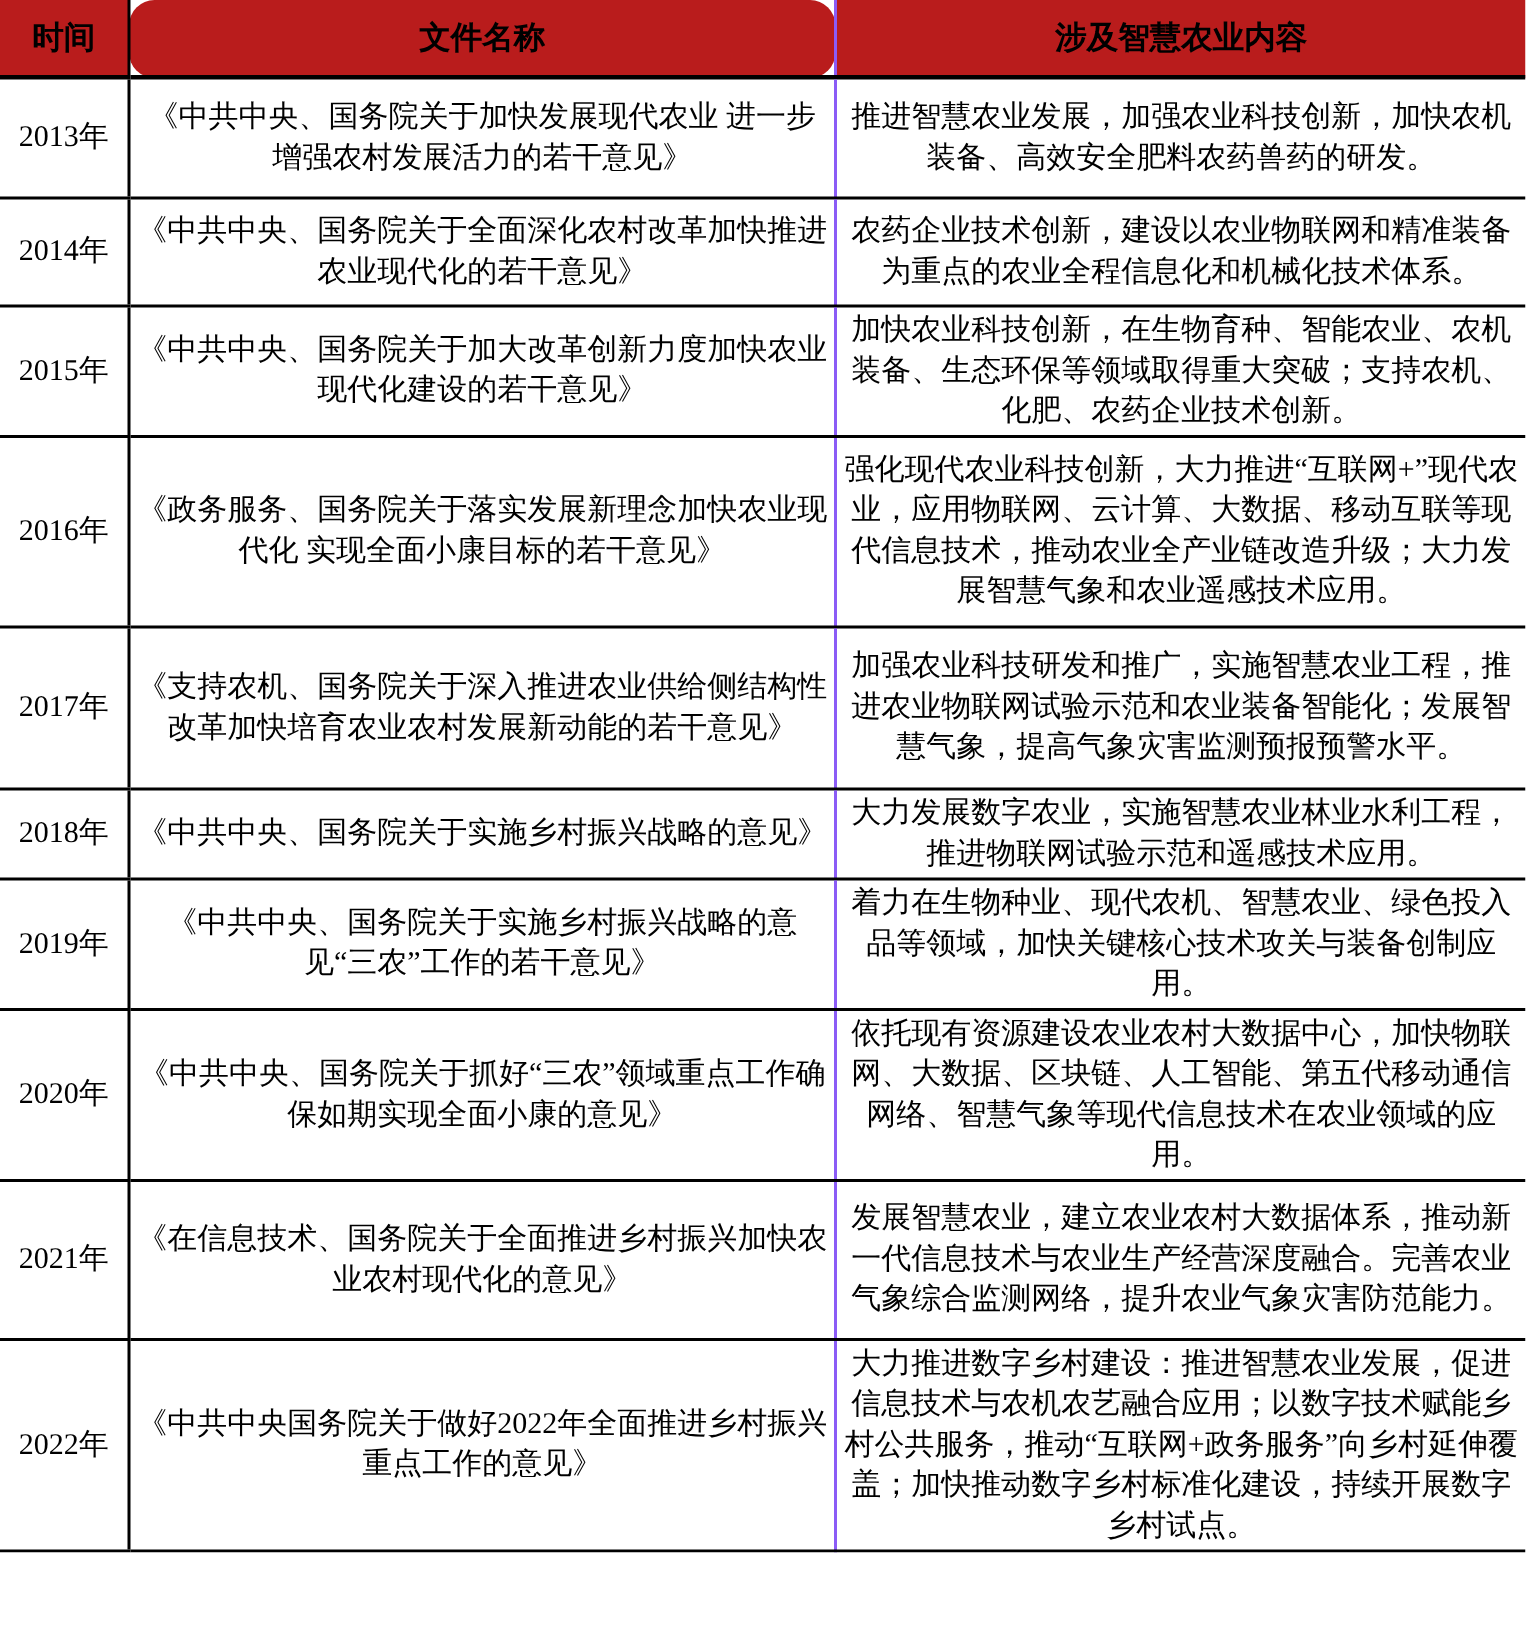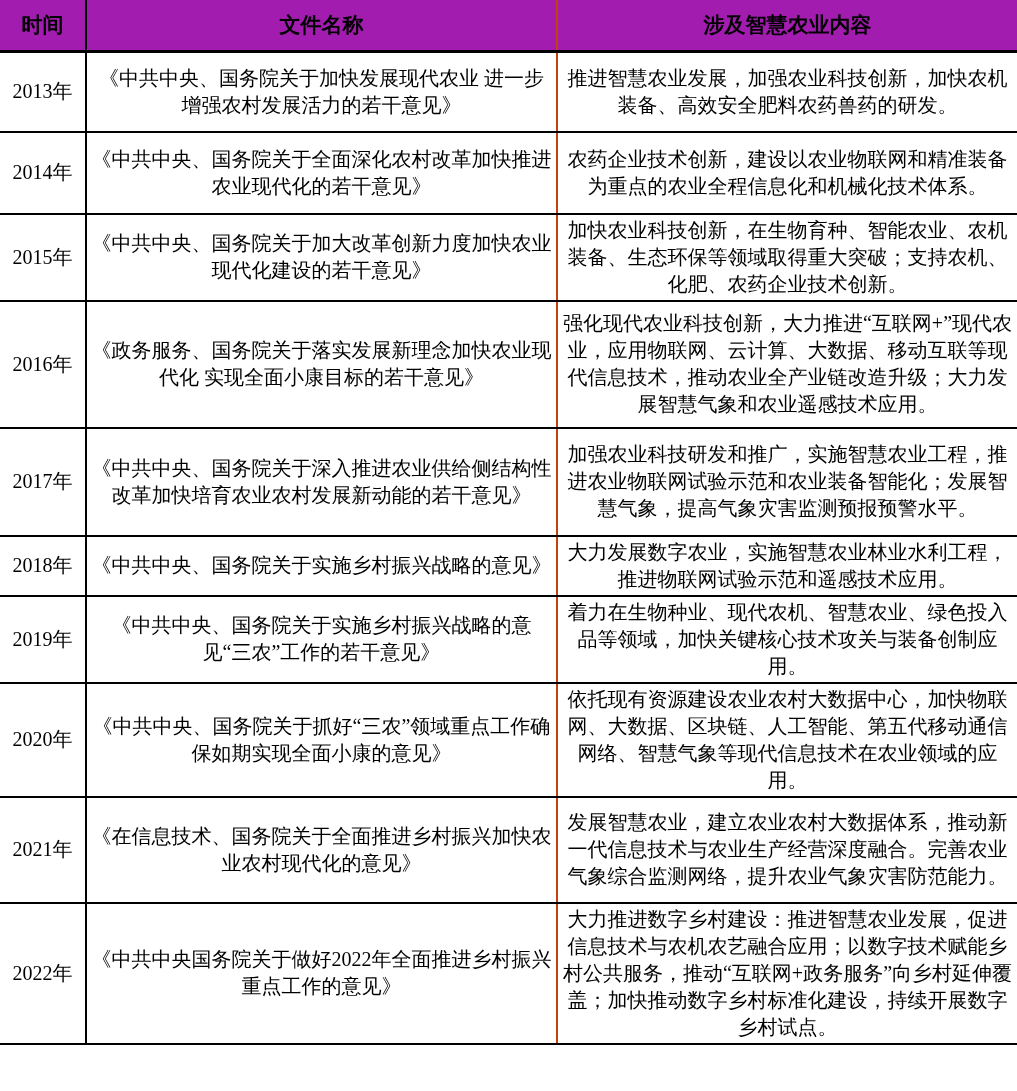"时间" table.policy-table th { background: #a21caf -> #b91c1c }
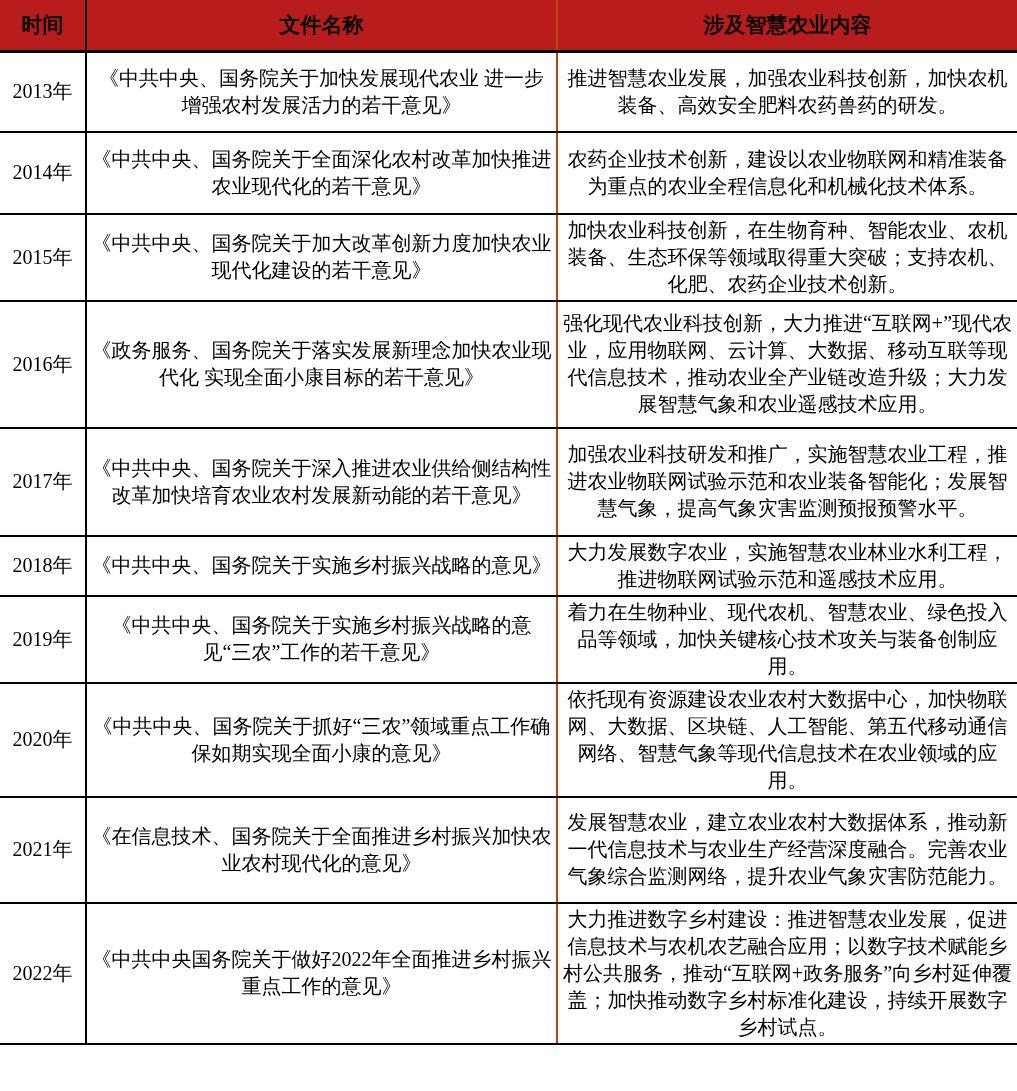"文件名称" table.policy-table th.c1, table.policy-table td.c1 { border-radius: none -> 17px; border-right: 2px solid #c2410c -> 2px solid #8b5cf6 }
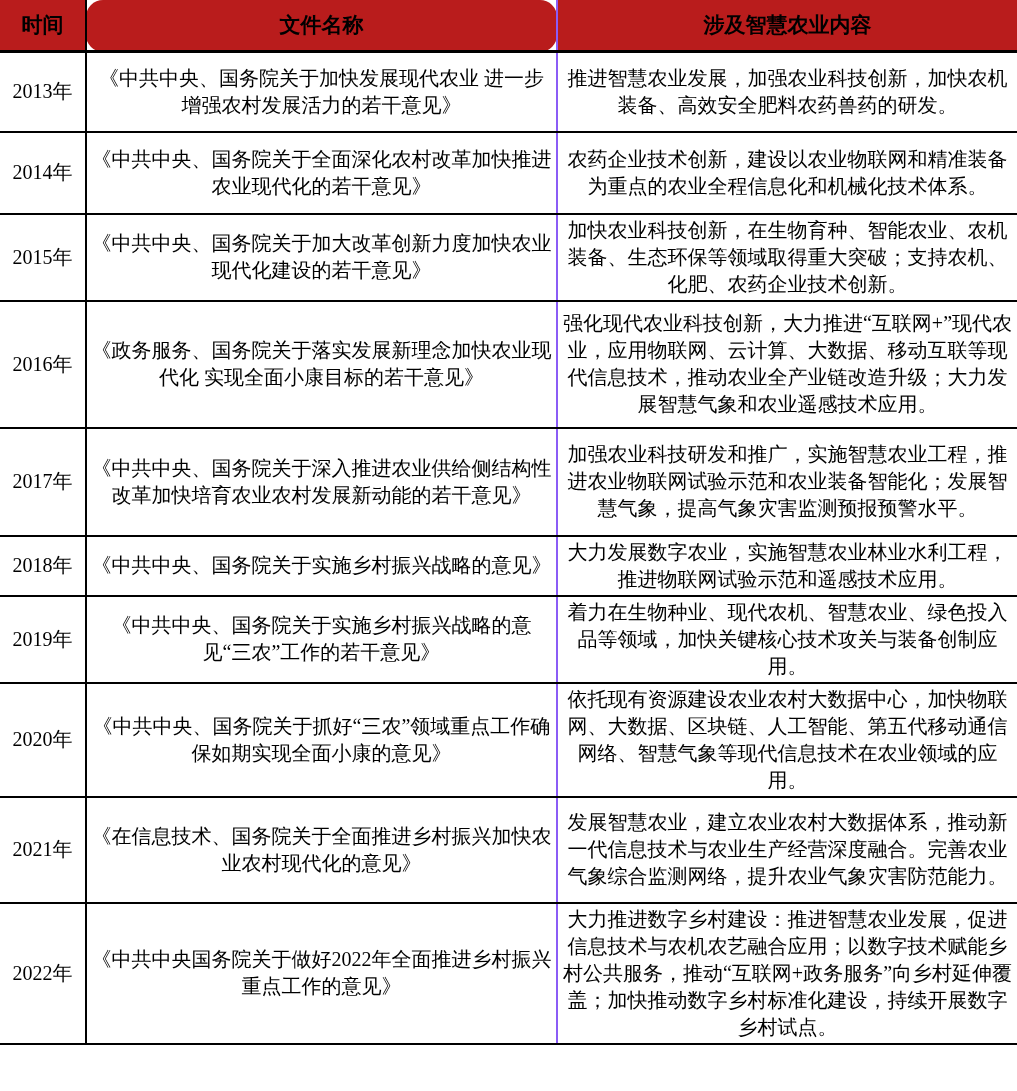"2014年" tr { height: 82px -> 72px }
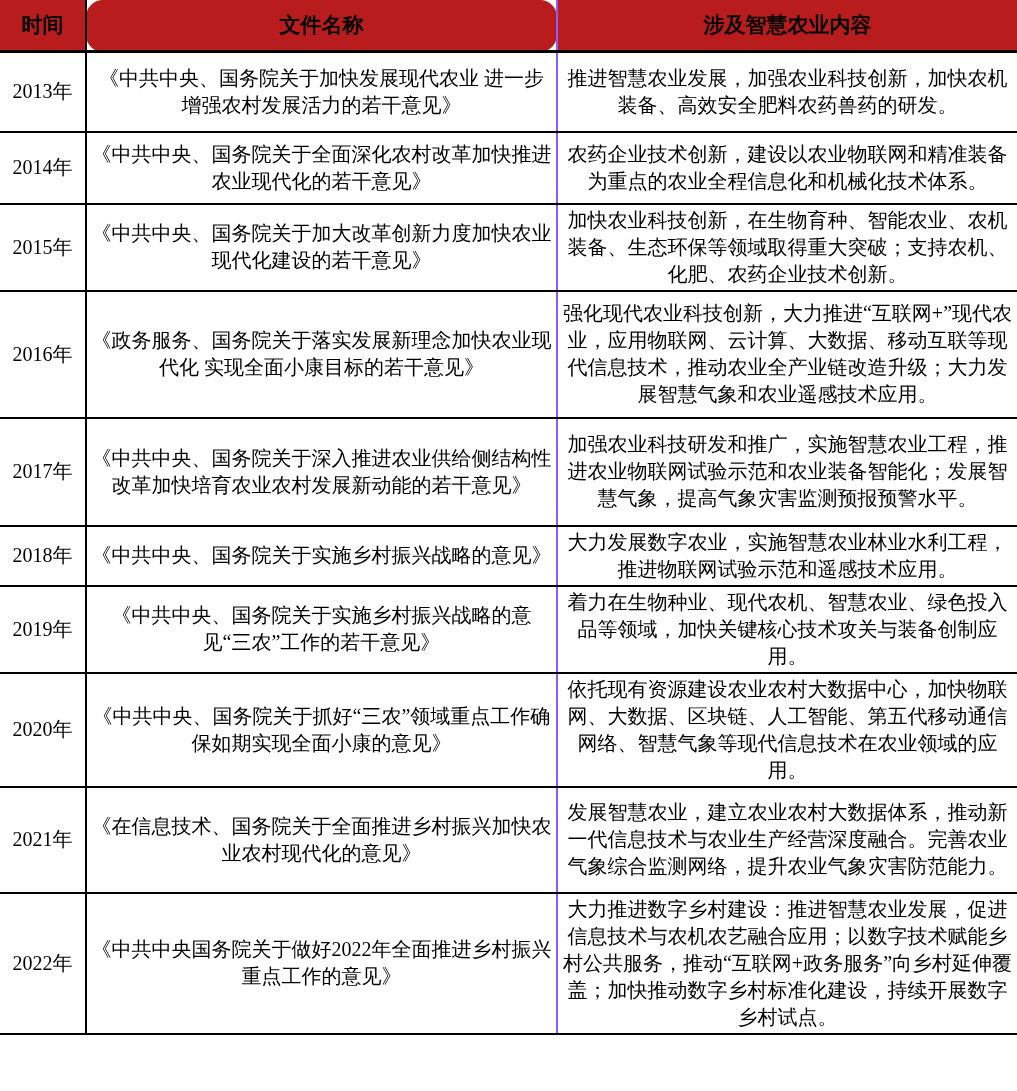"《中共中央、国务院关于深入推进农业供给侧结构性改革加快培育农业农村发展新动能的若" td.c1 { text: 中共中央 -> 支持农机 }
